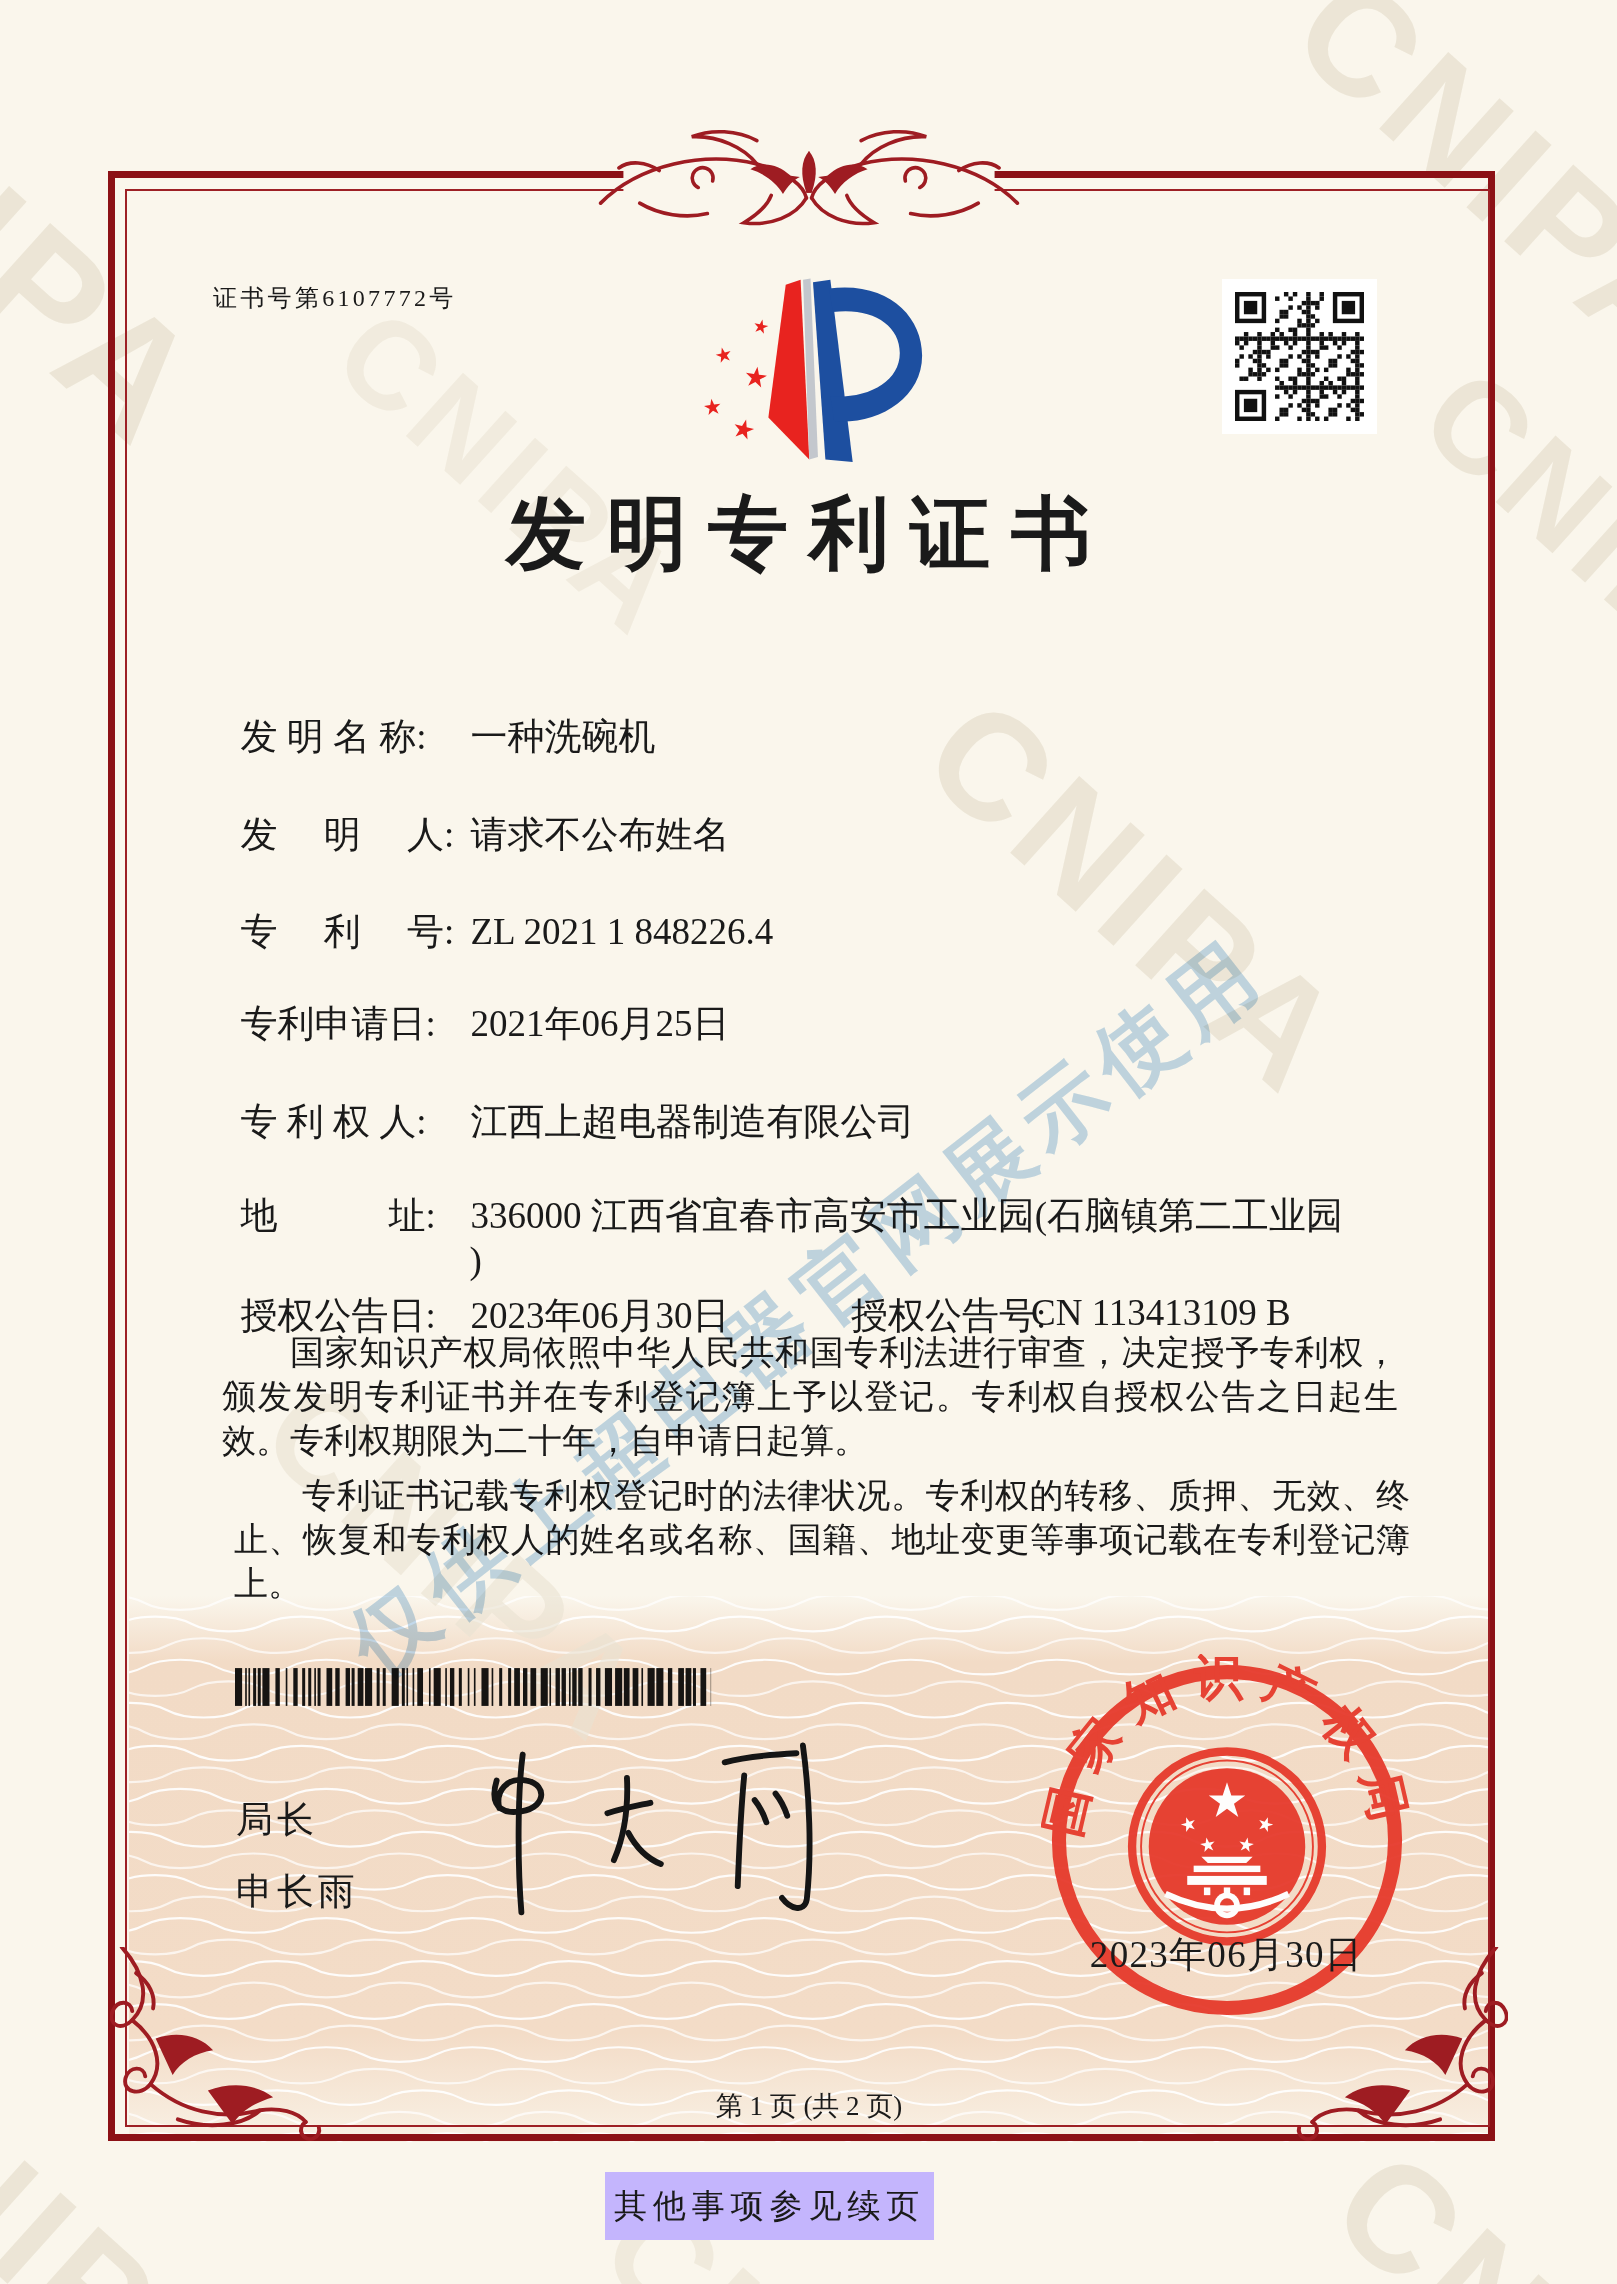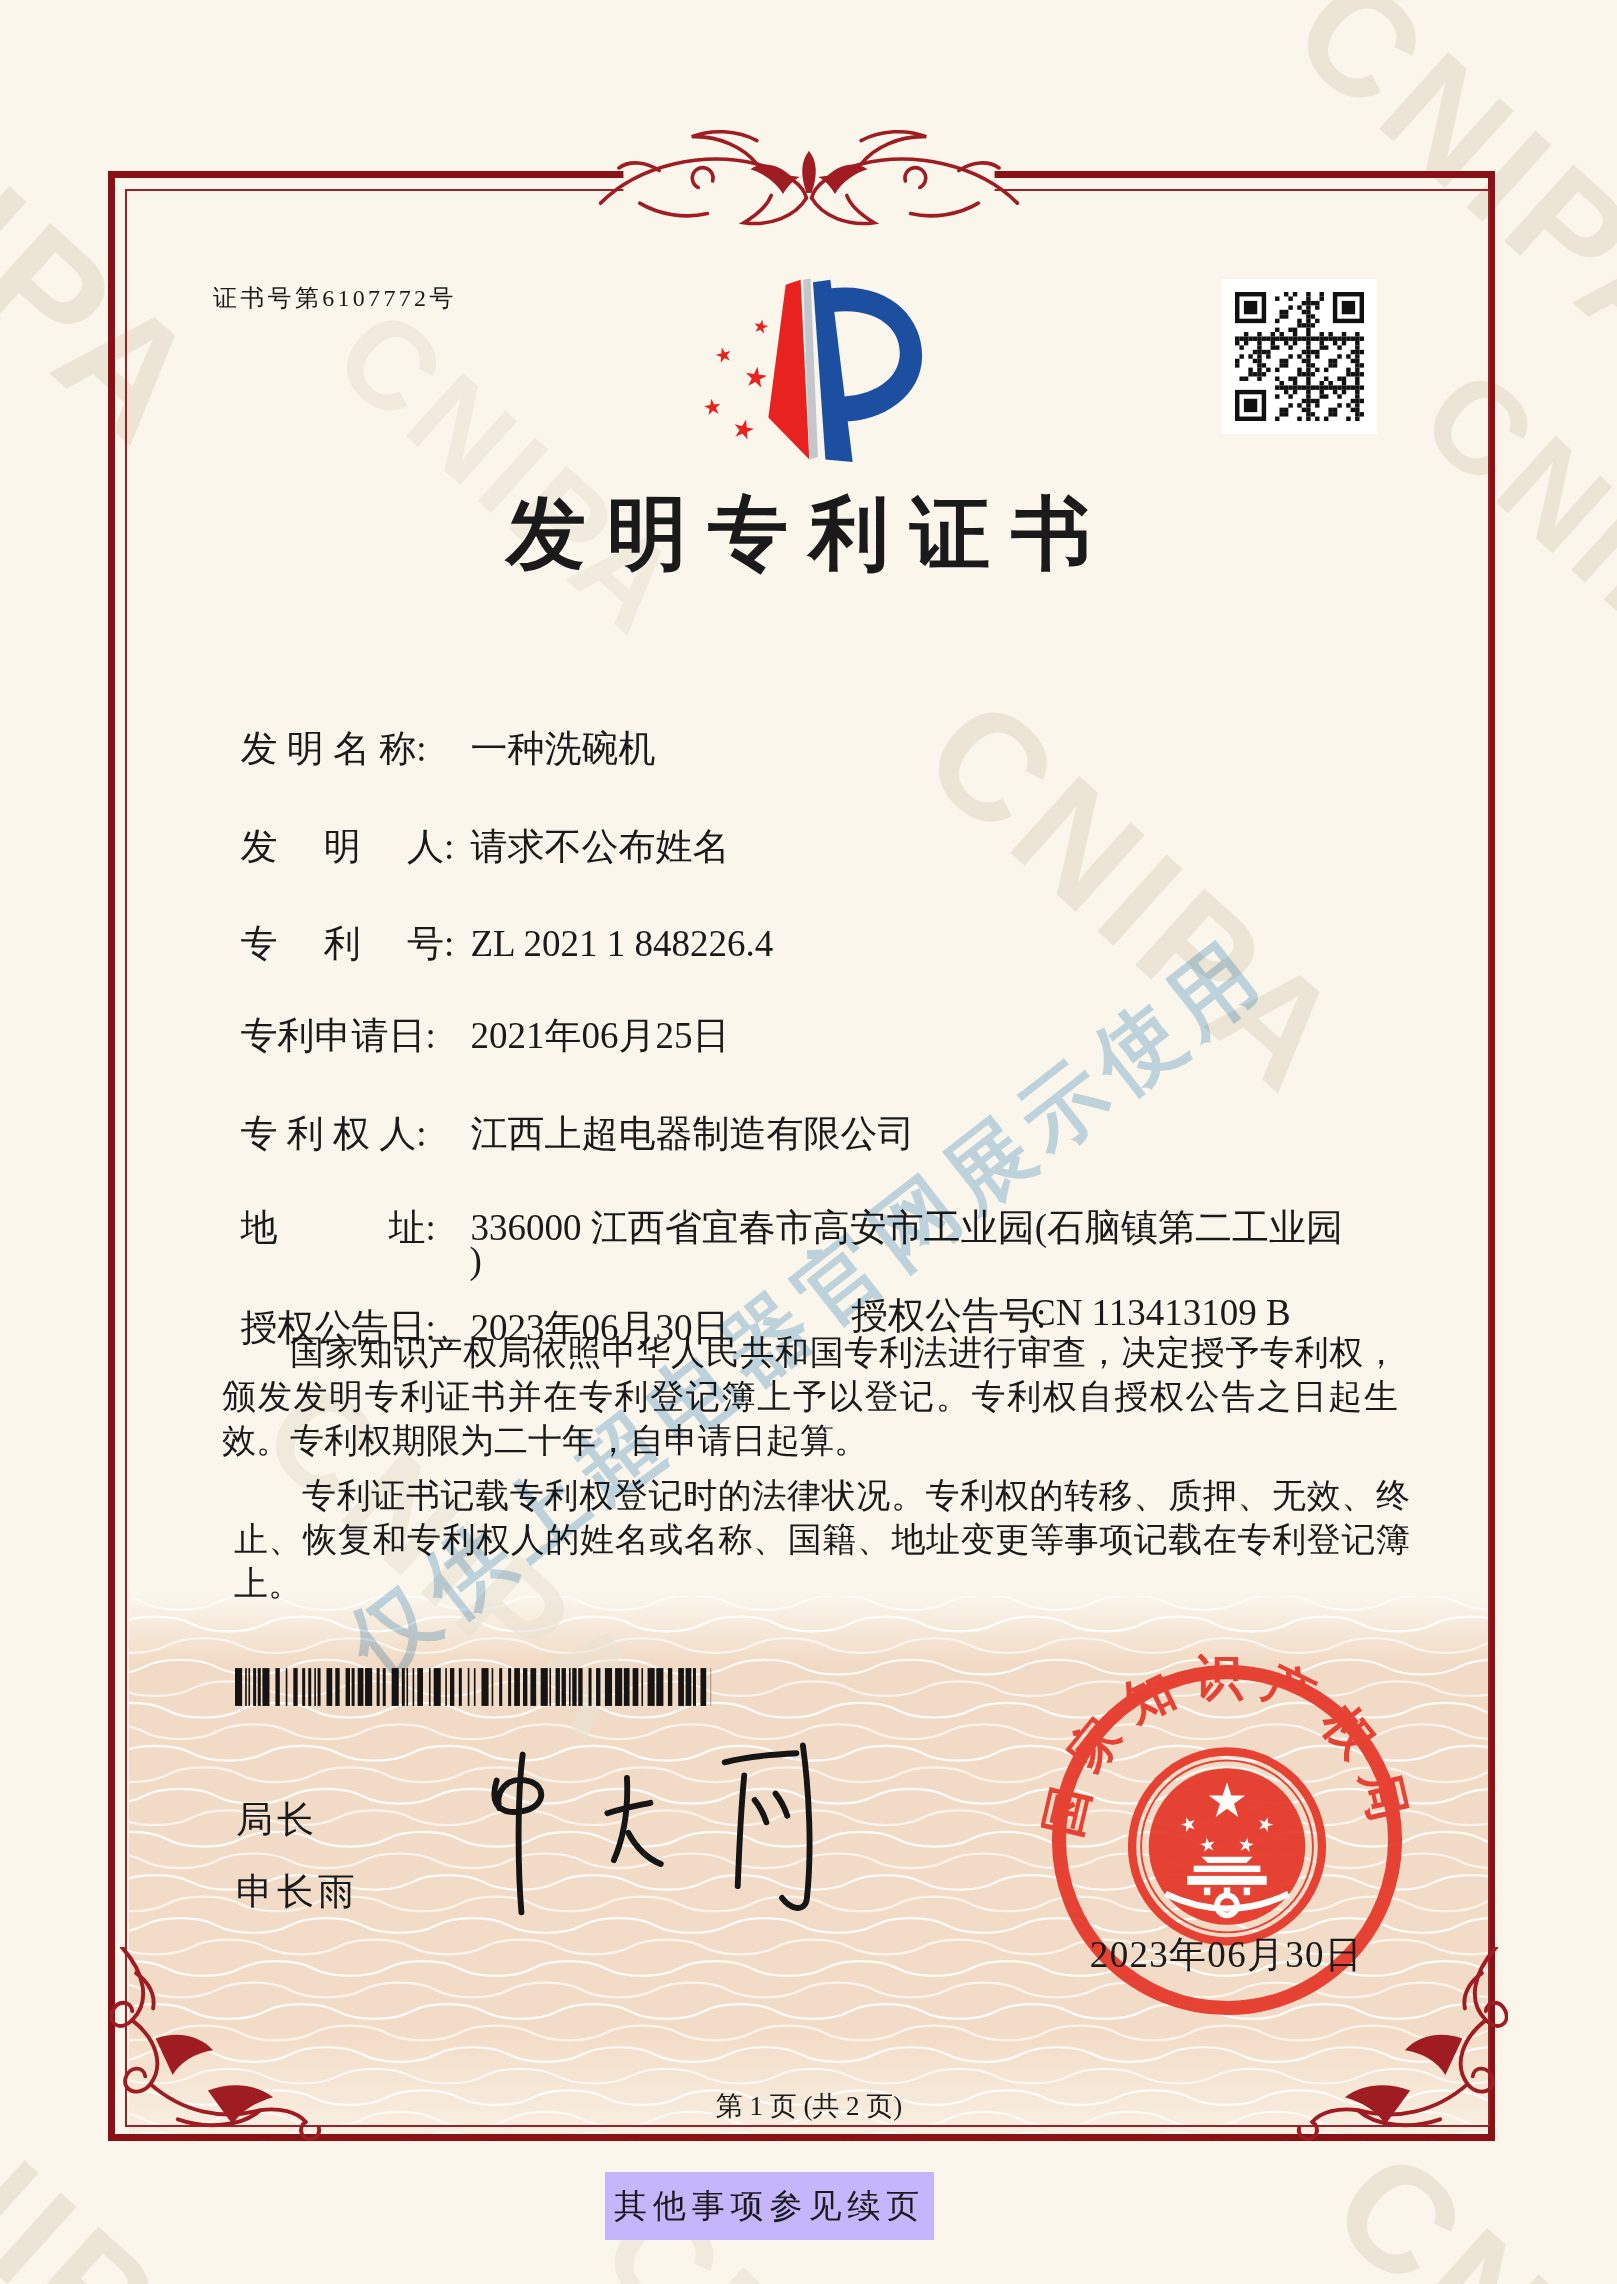"发 明 名 称:" .lbl { margin-top: 12px -> none }
